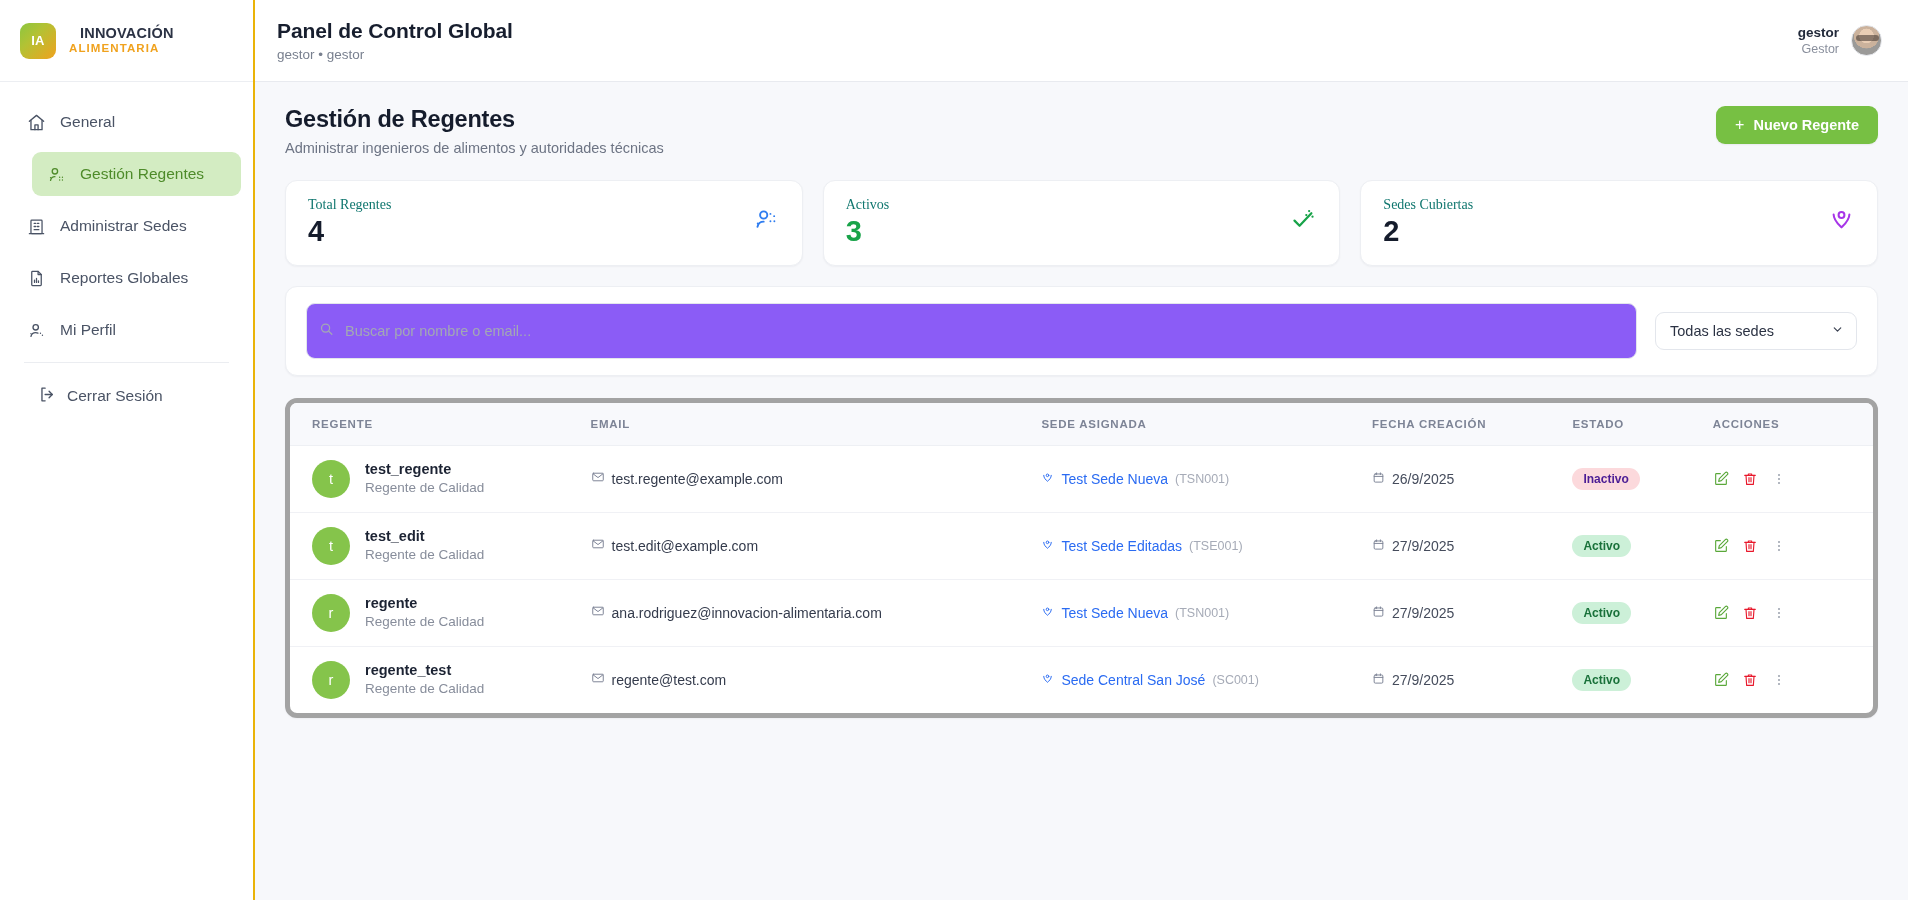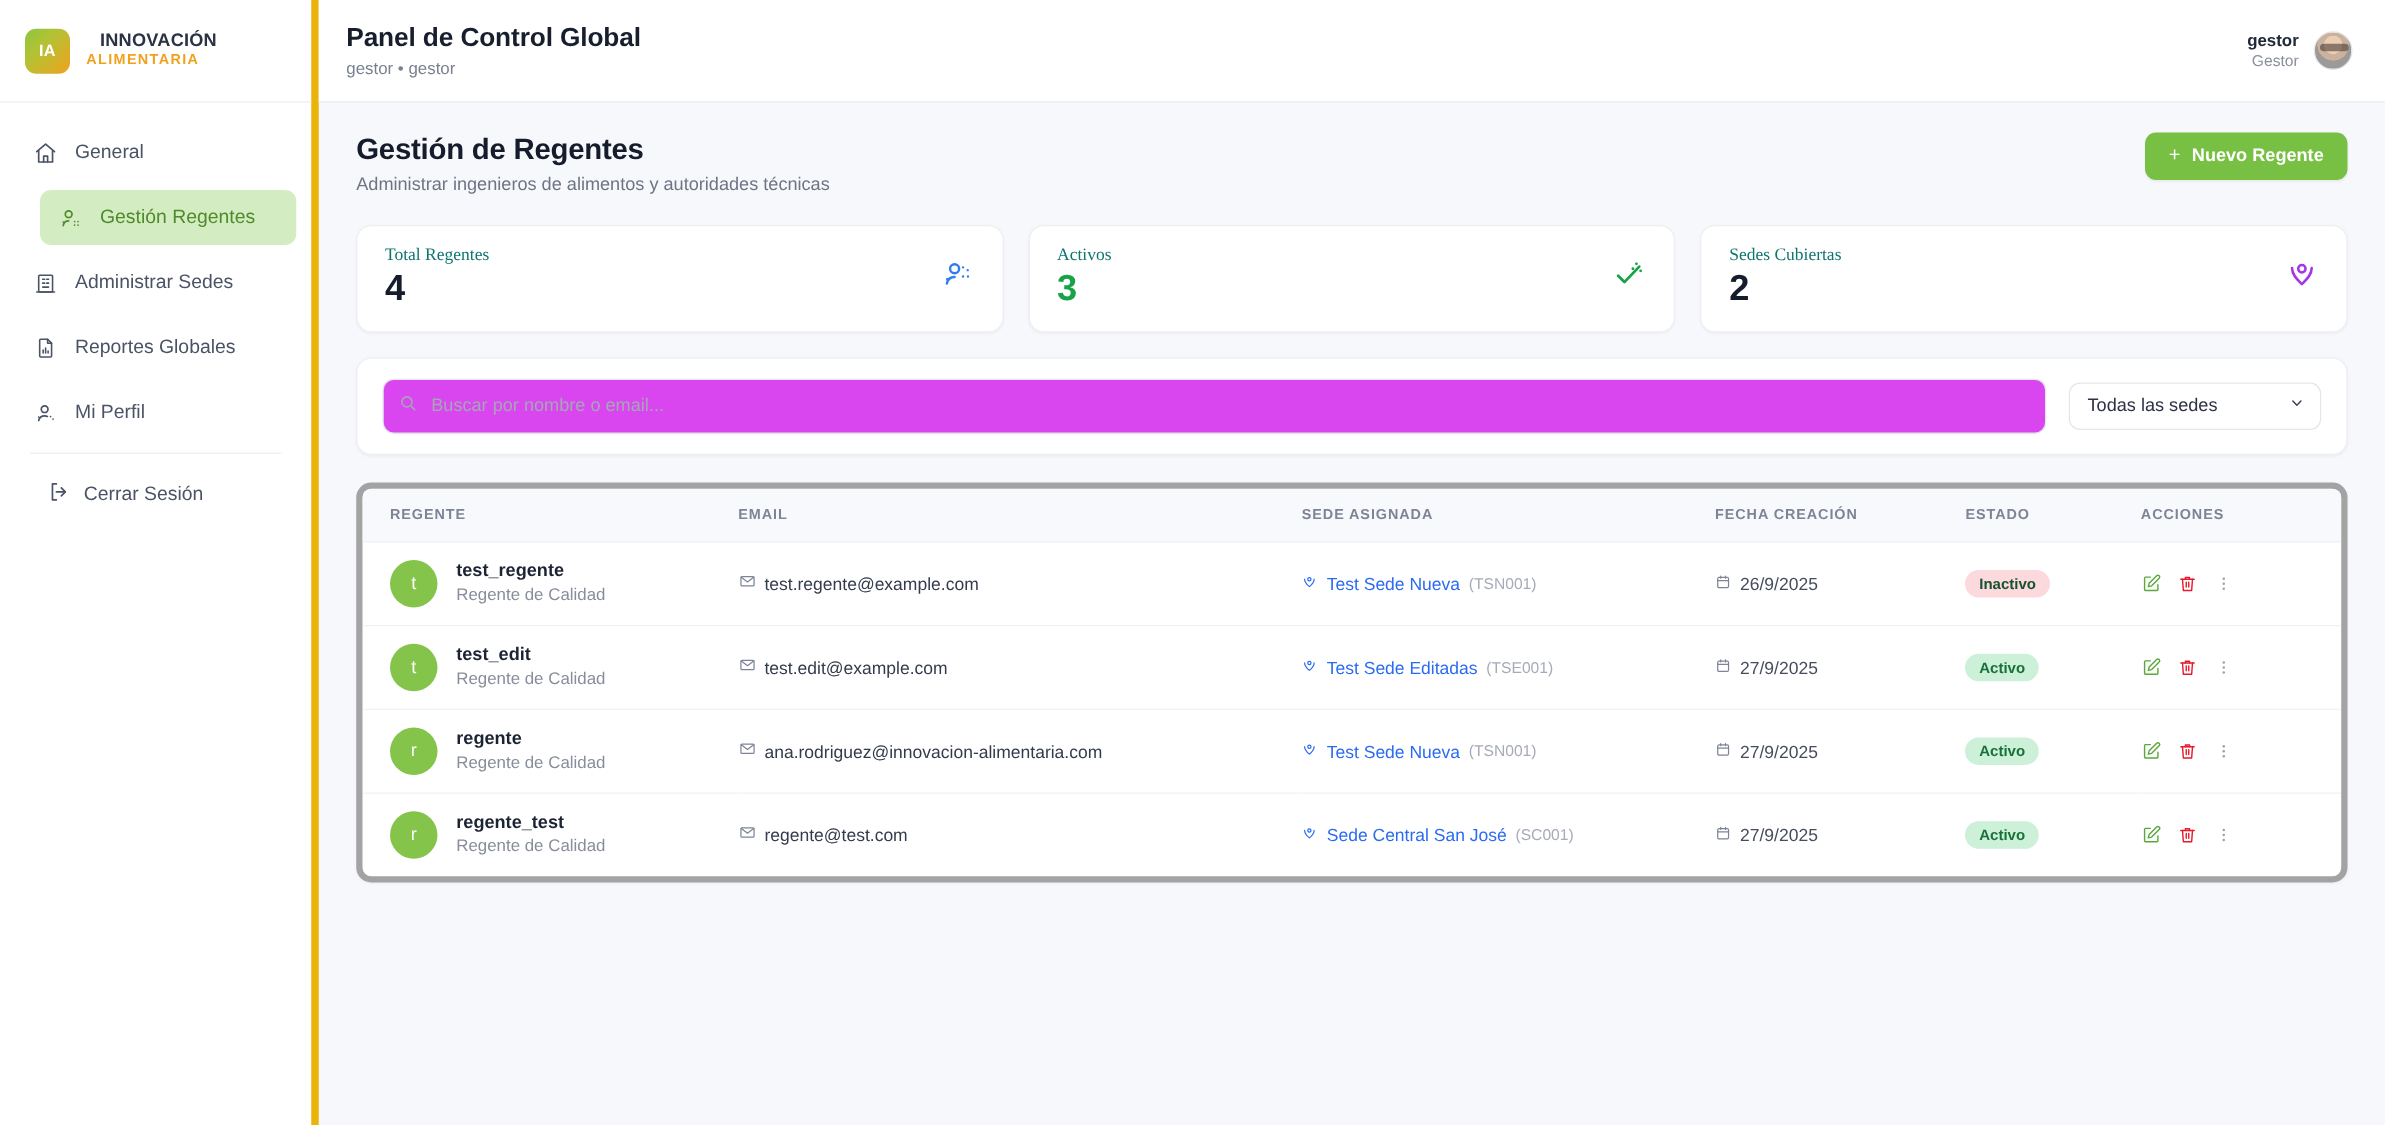"IA" .sidebar { border-right: 6px solid #eab308 -> 2px solid #eab308 }
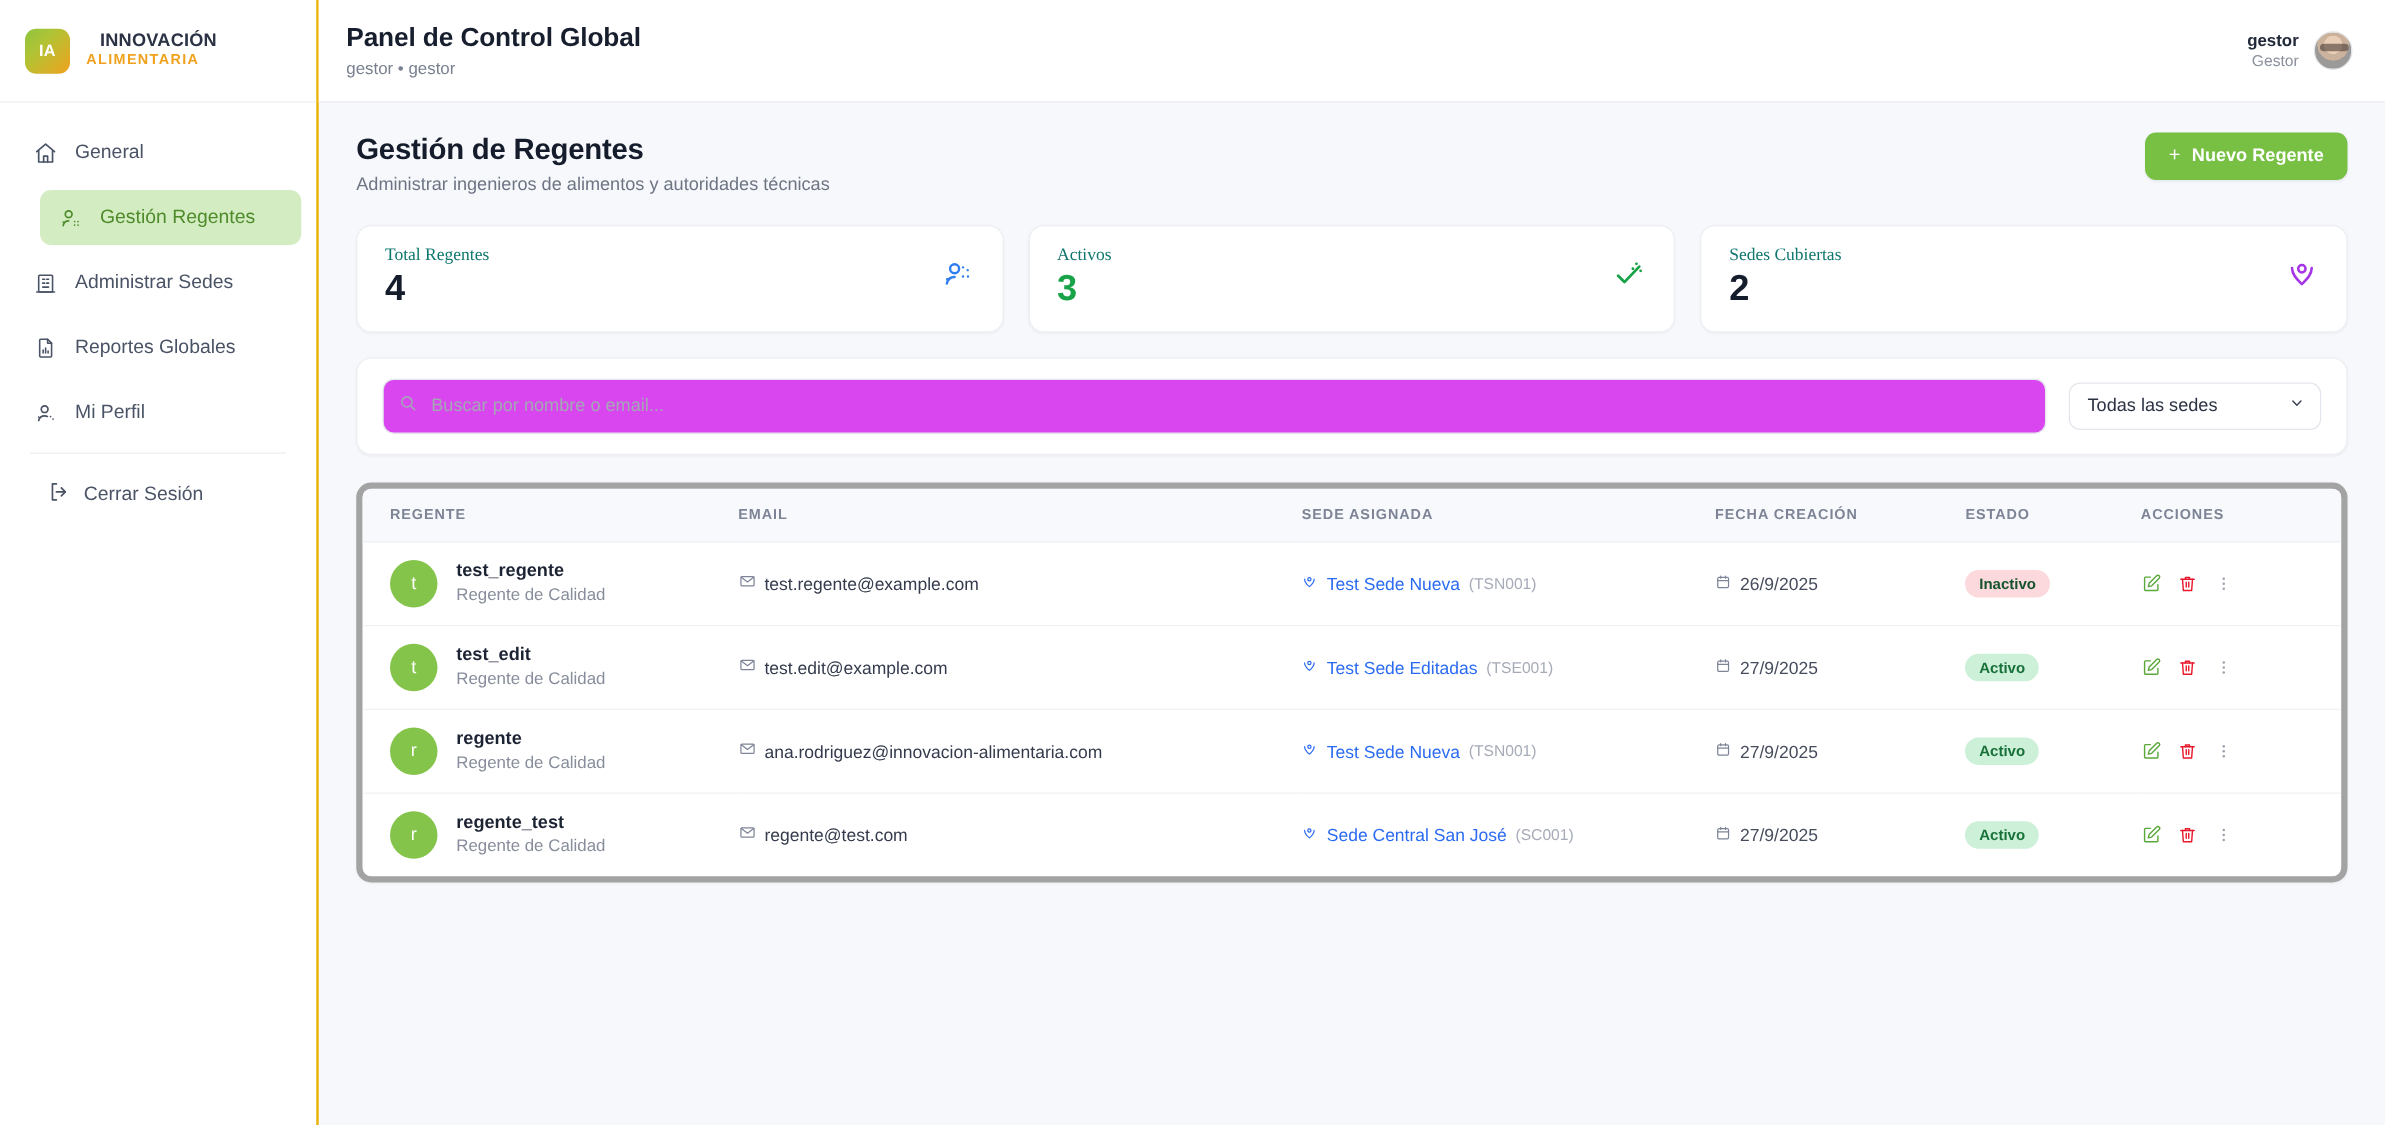"Buscar por nombre o email..." .search-input { background: #d946ef -> #8b5cf6; height: 44px -> 56px }
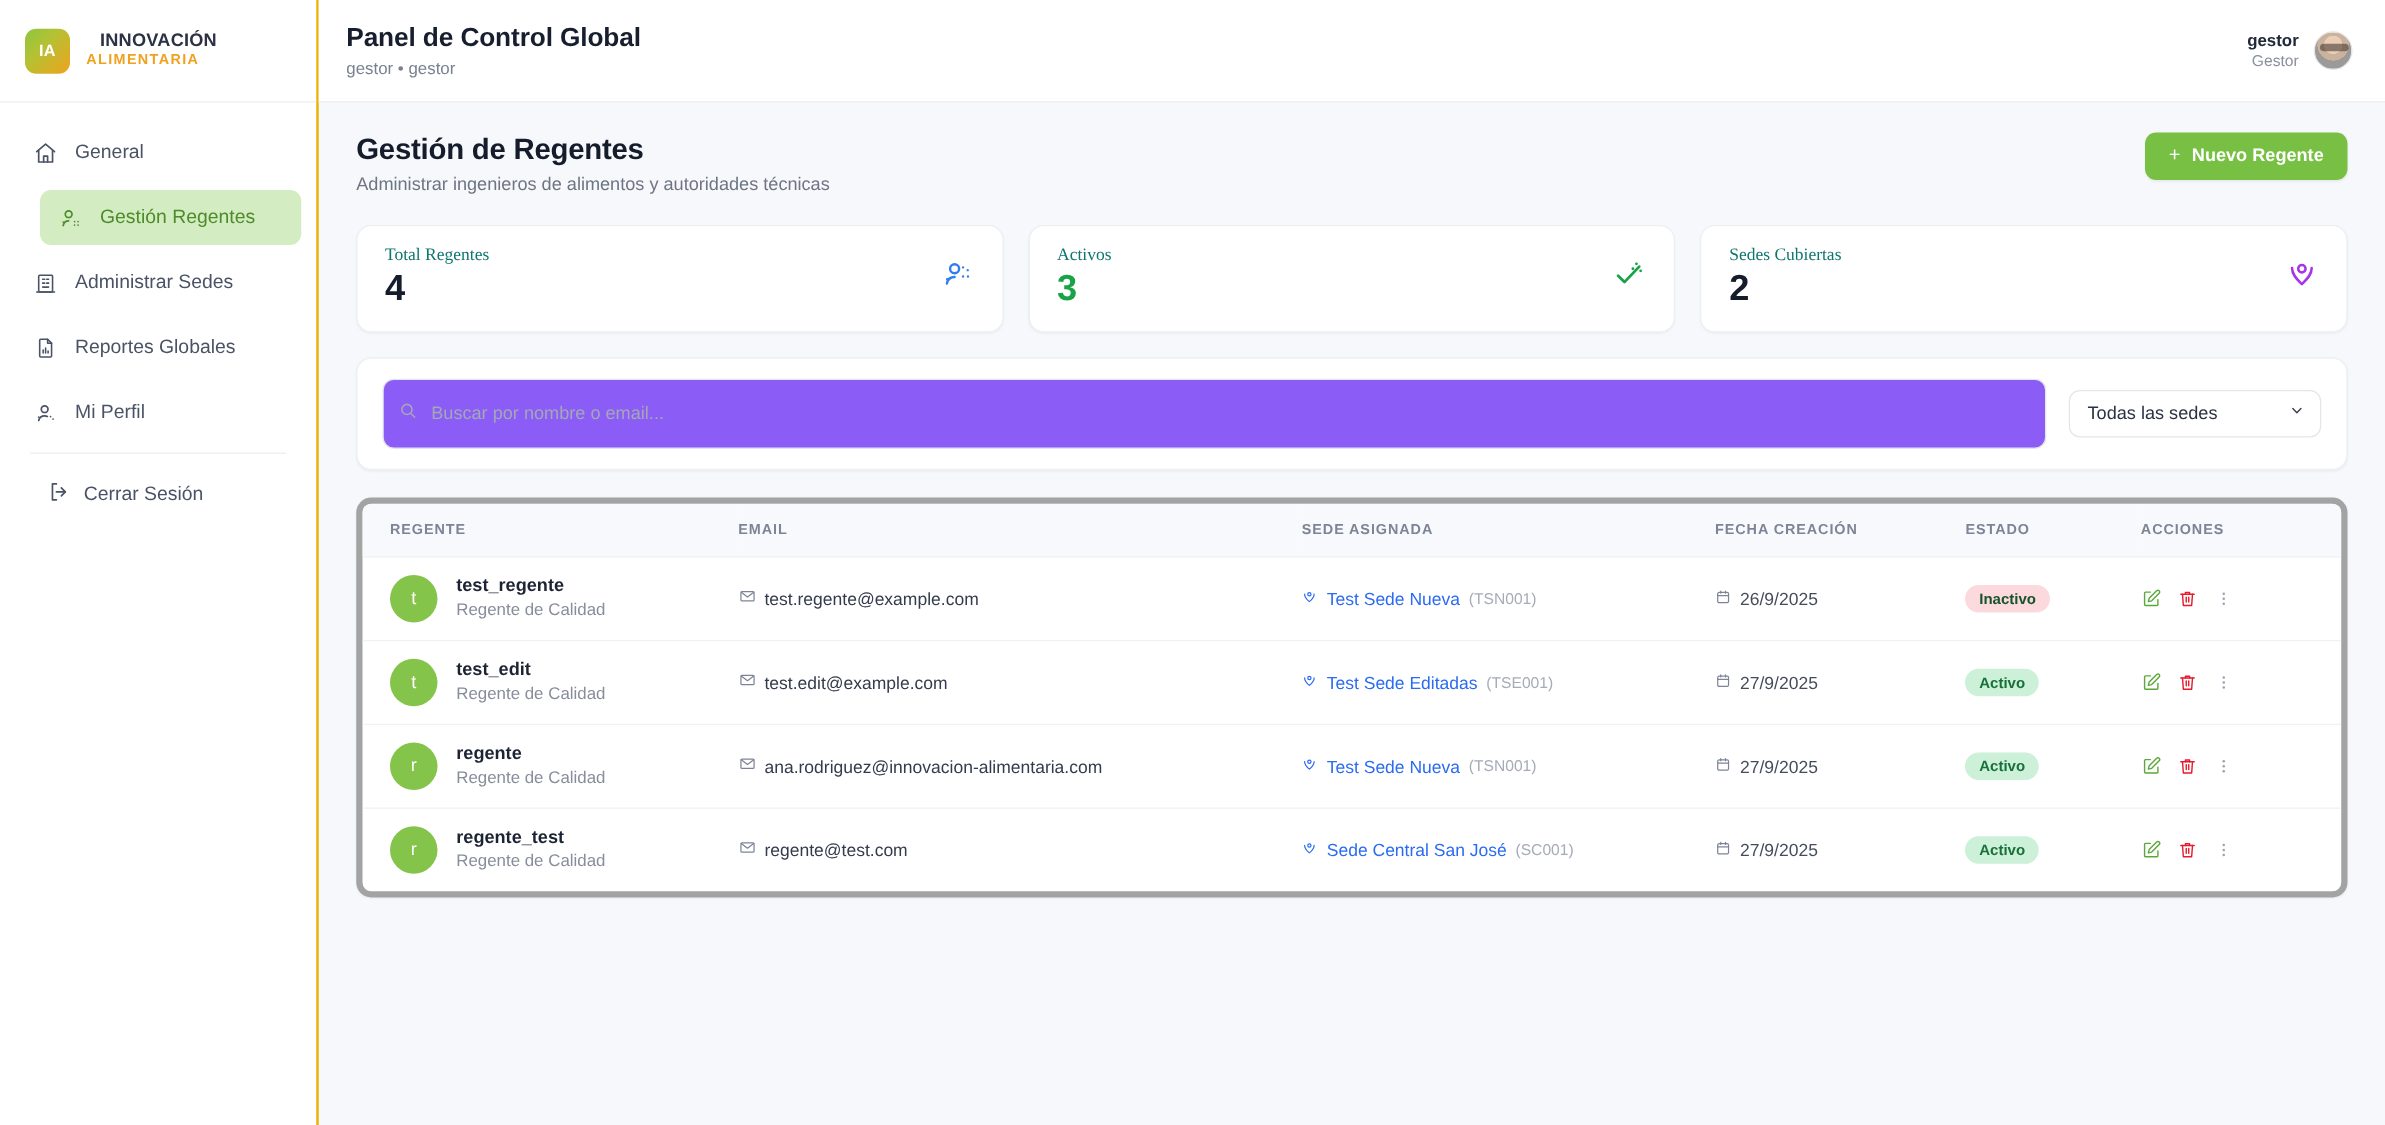"Inactivo" .badge.inactivo { color: #14532d -> #4c1d95 }
